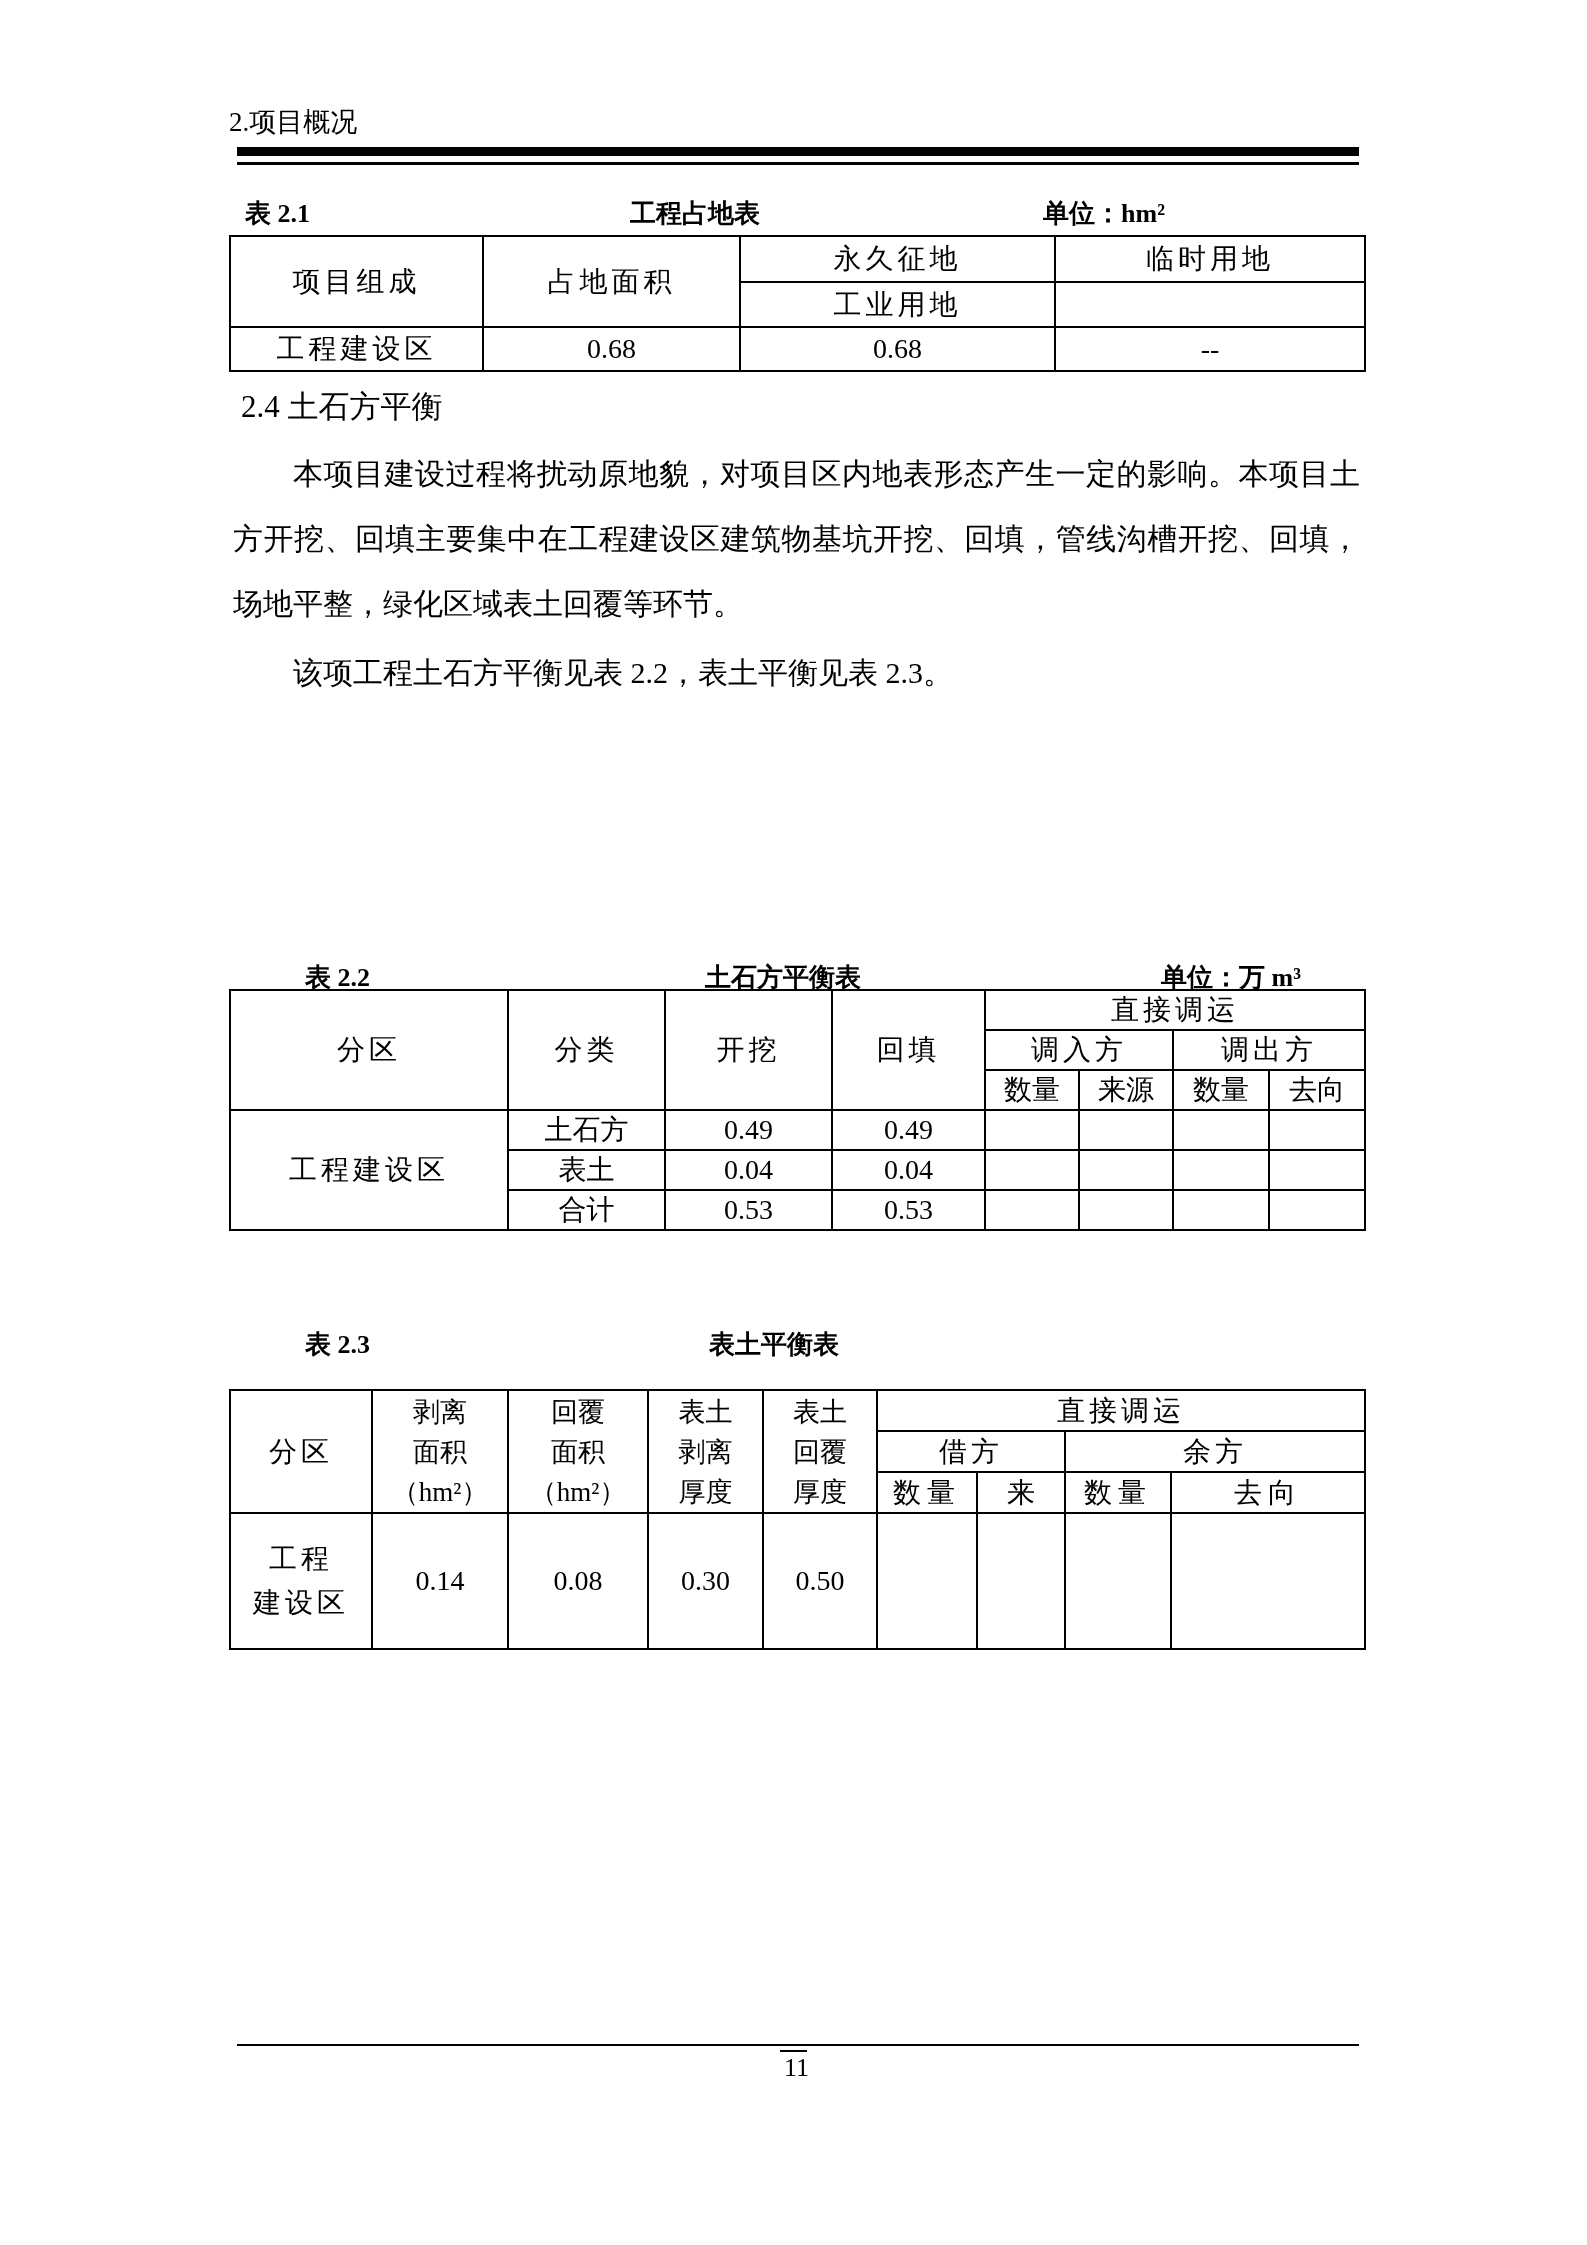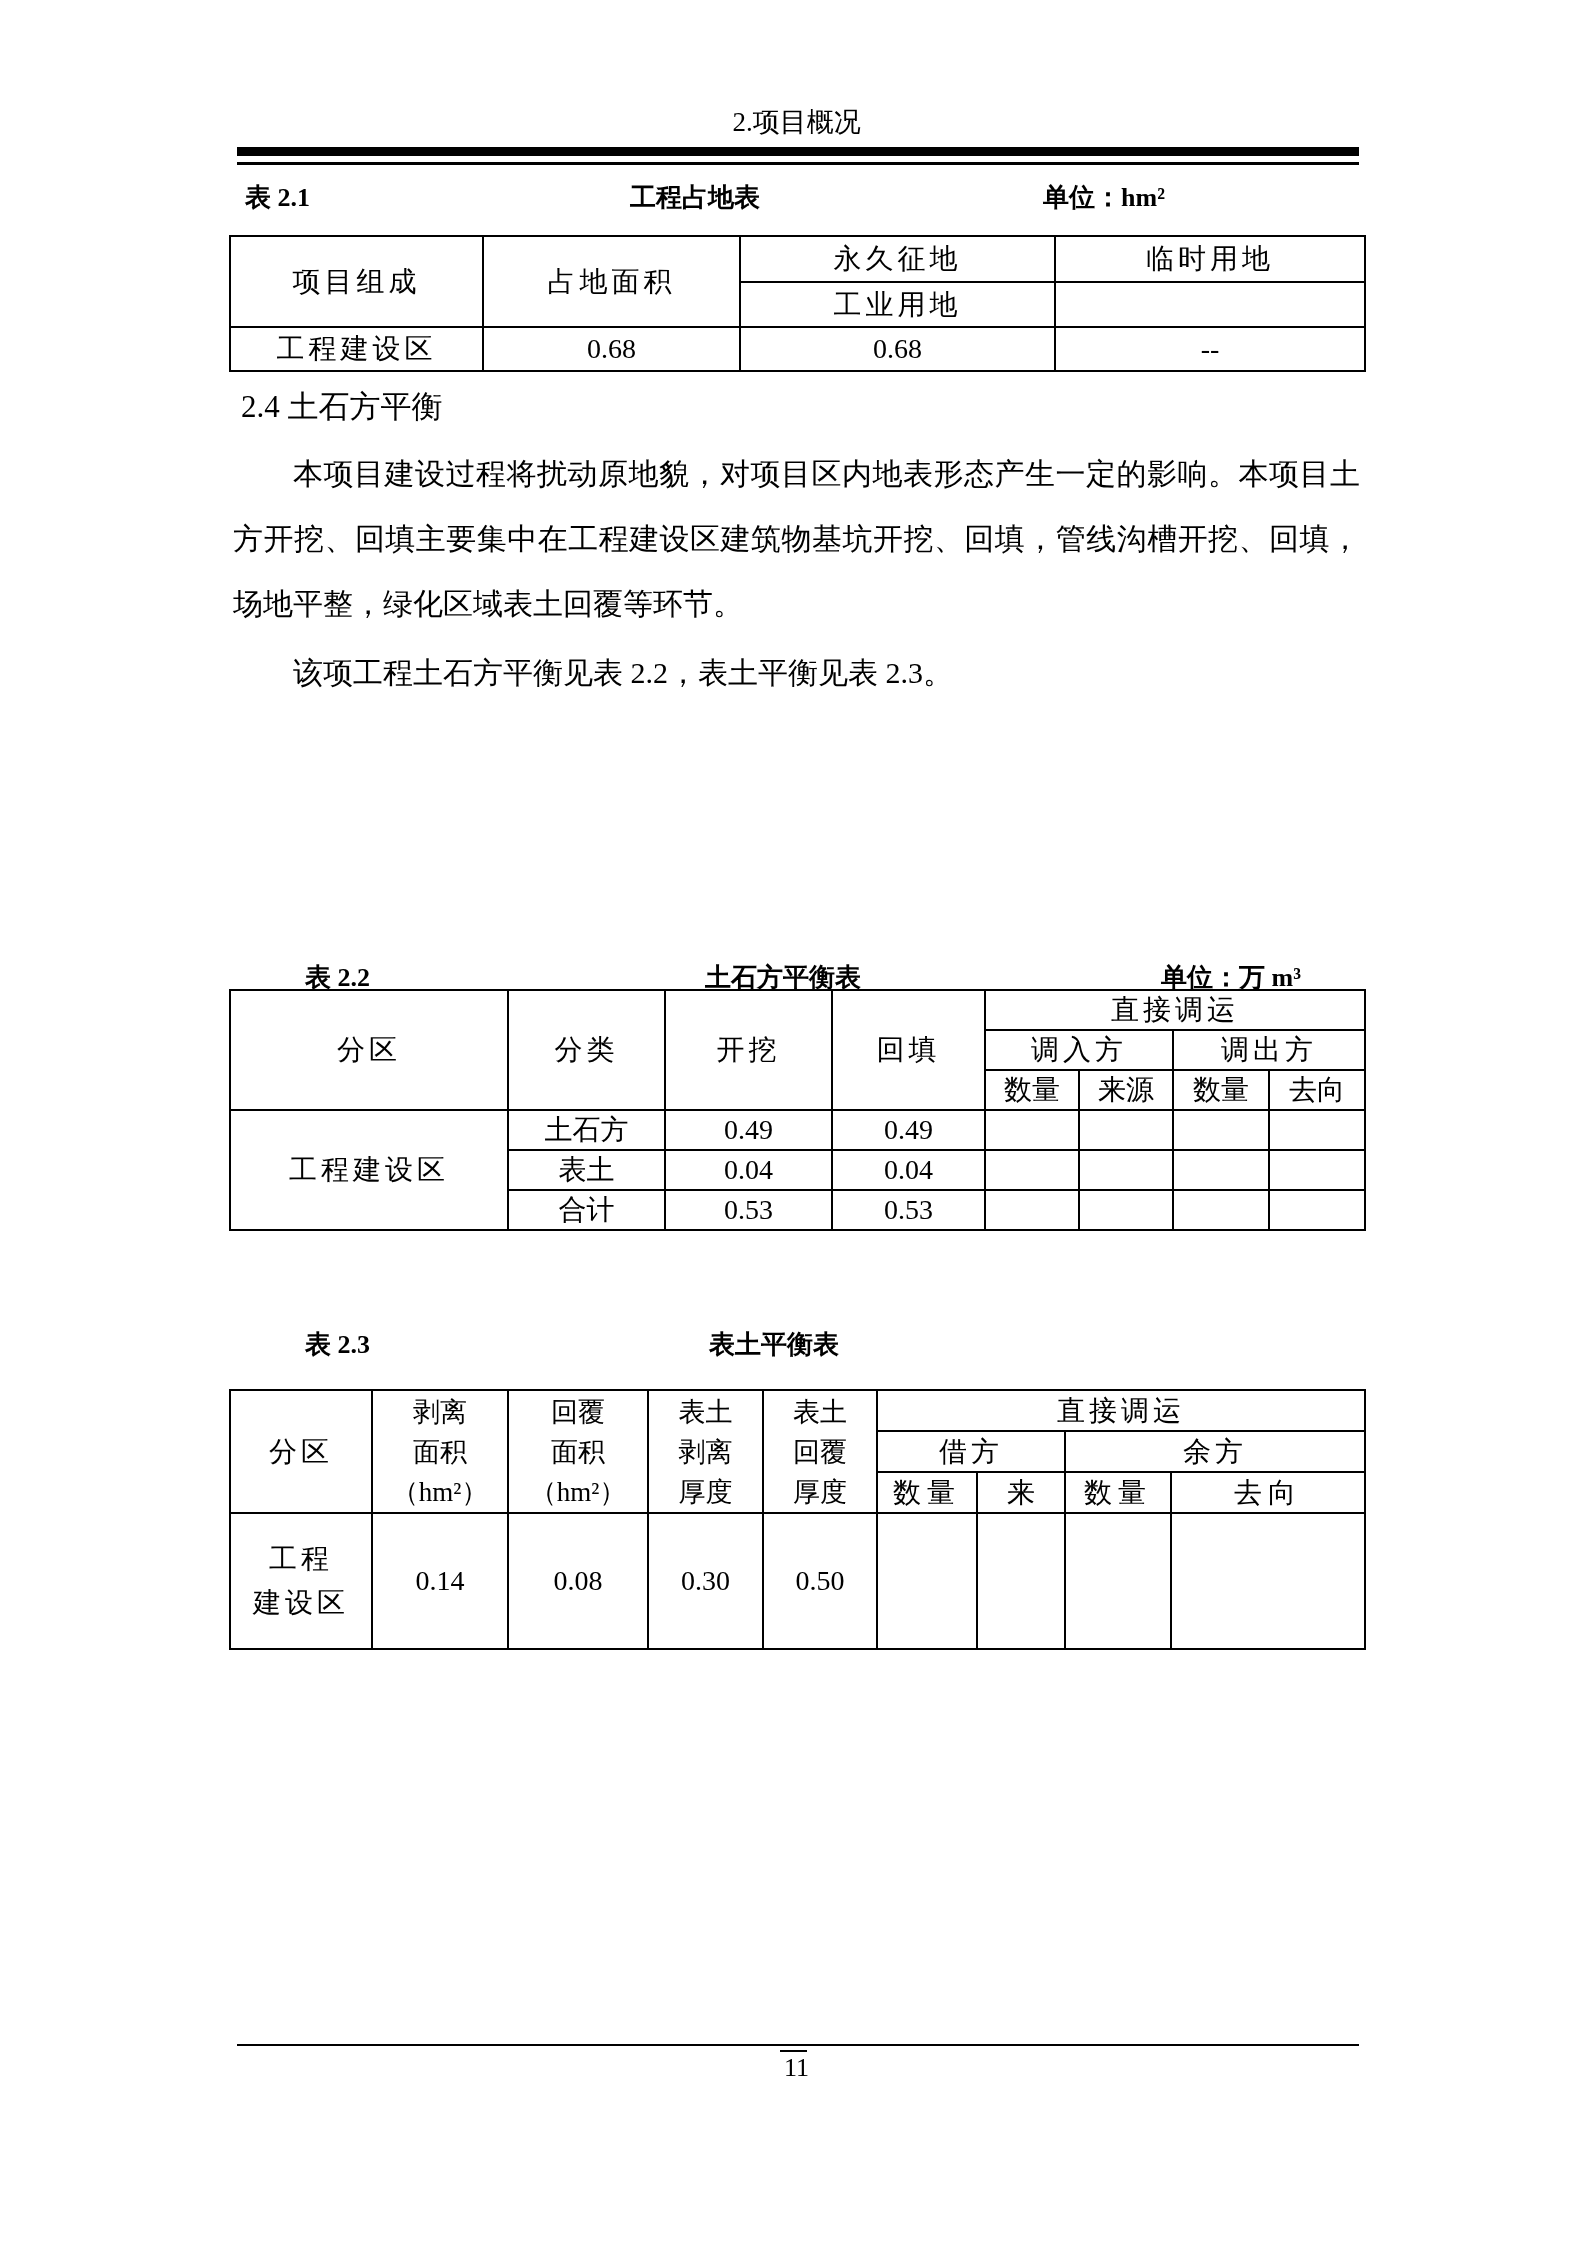"2.项目概况" .doc-title { text-align: center -> left }
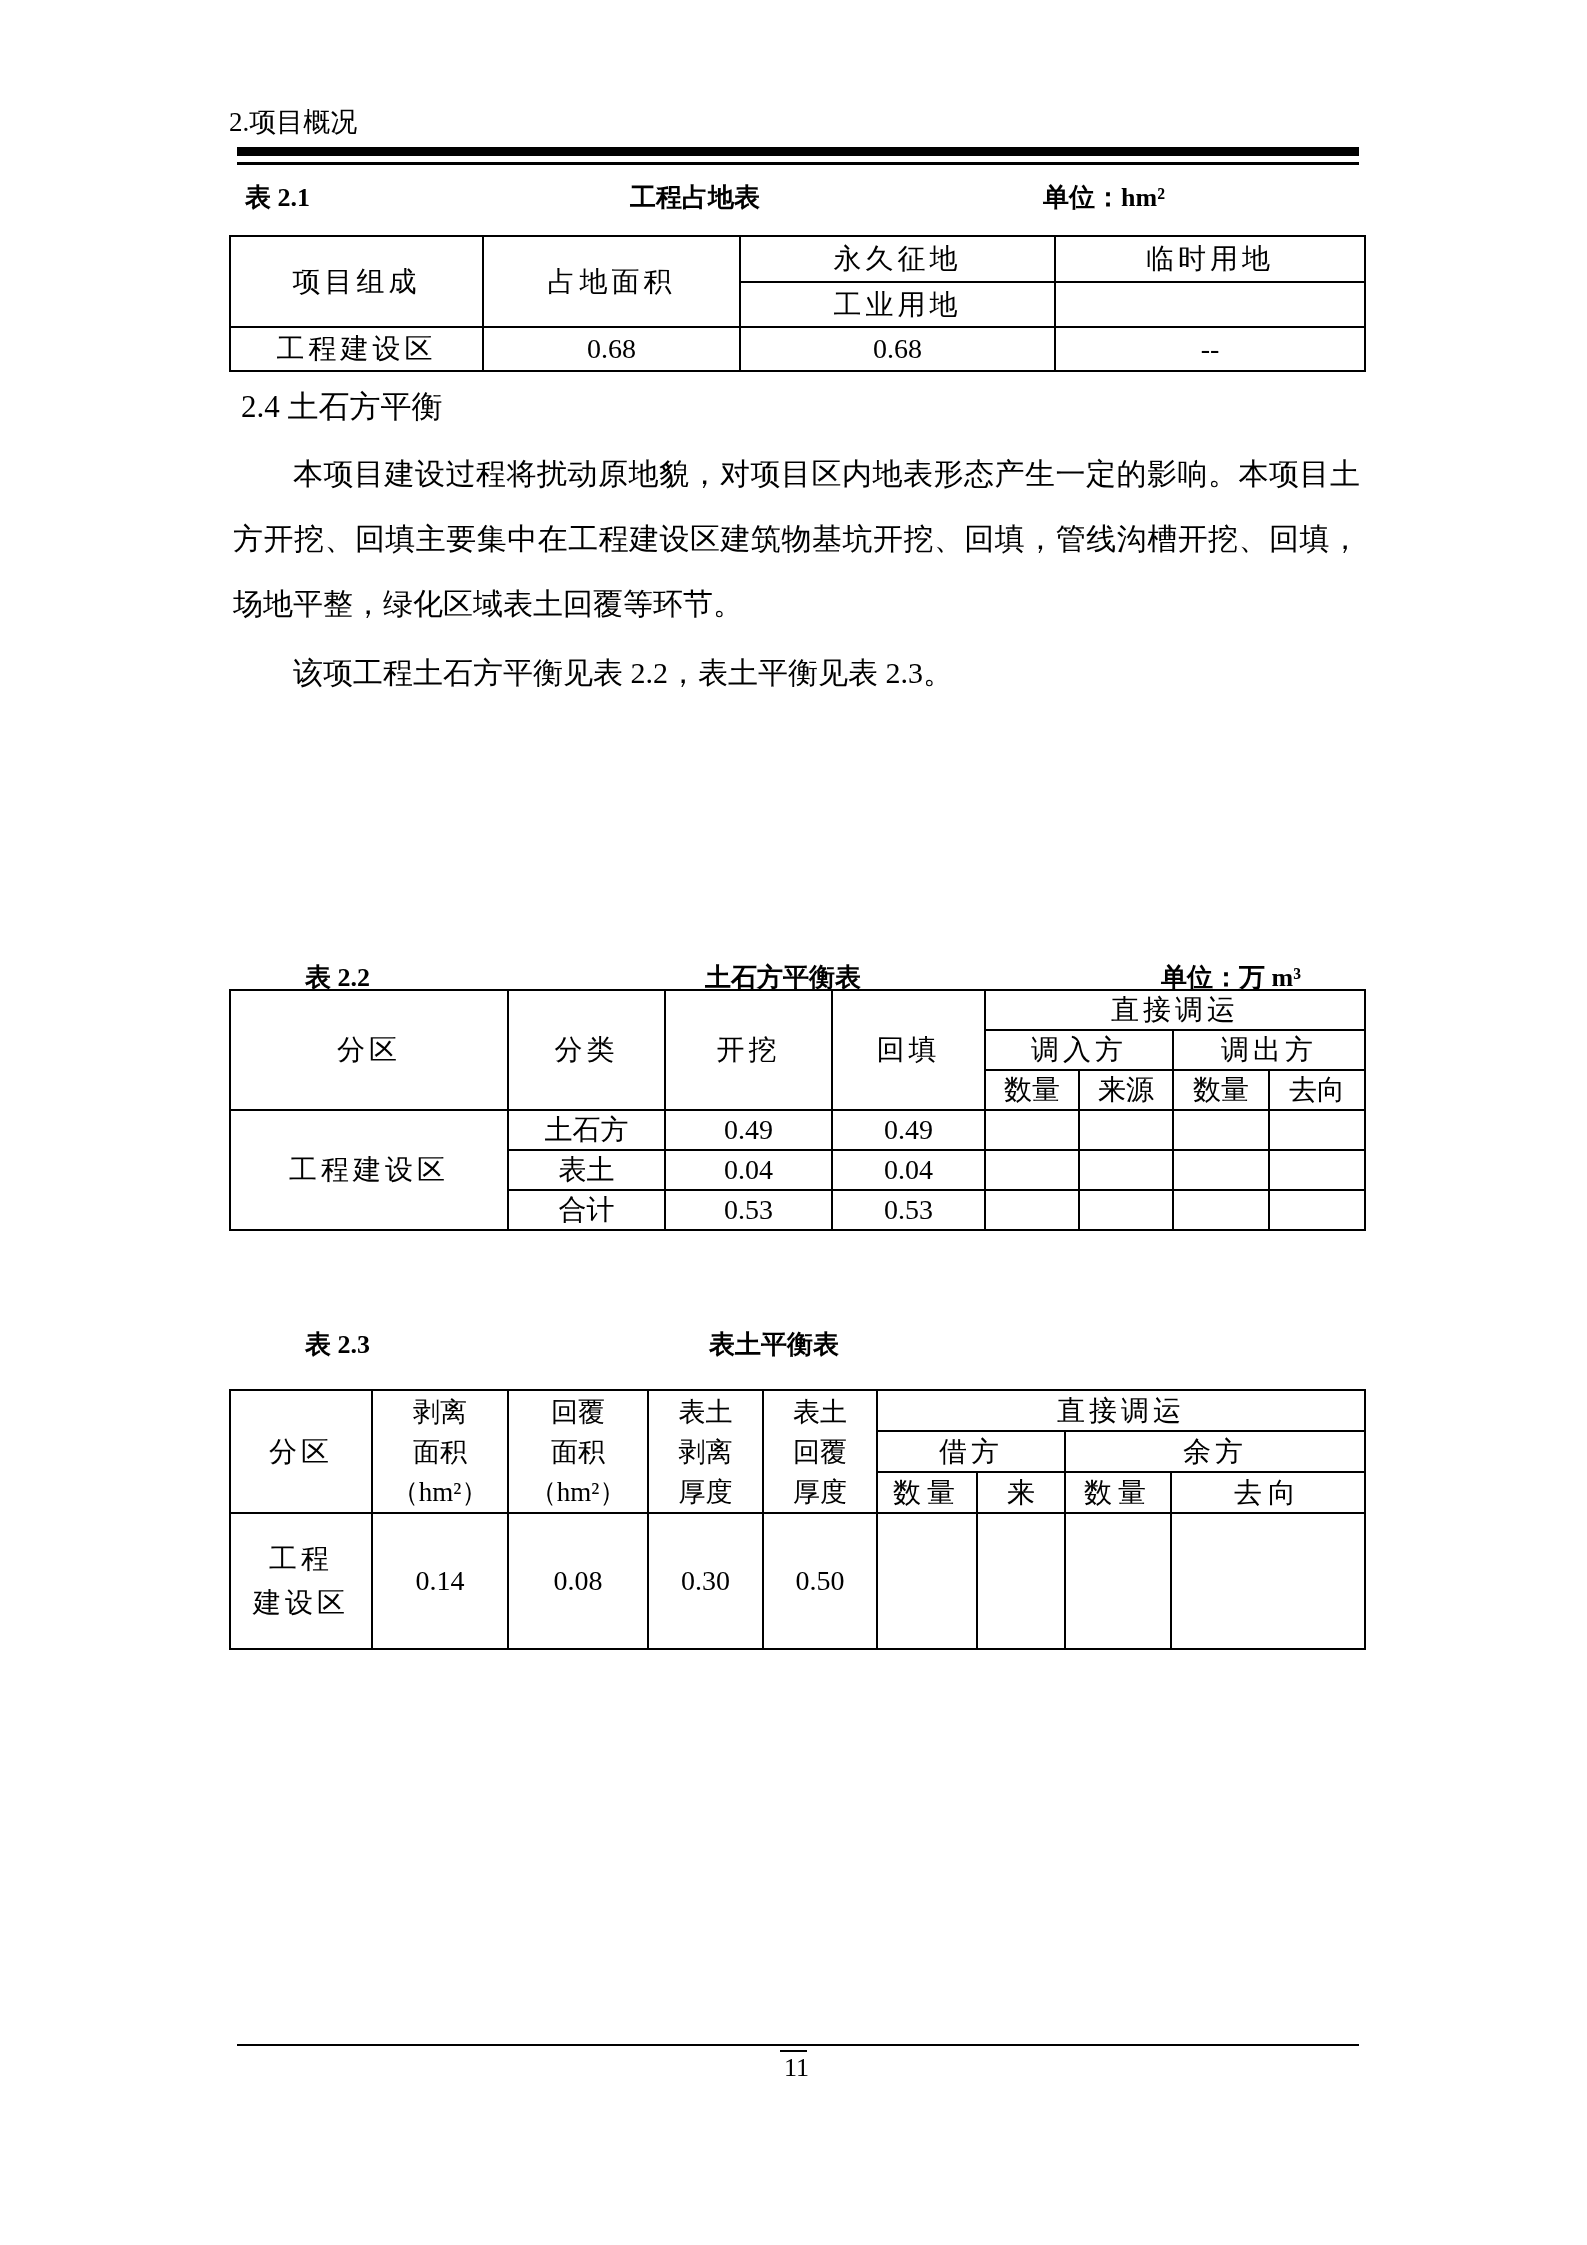"表 2.1" .cap1 { top: 180px -> 196px }
